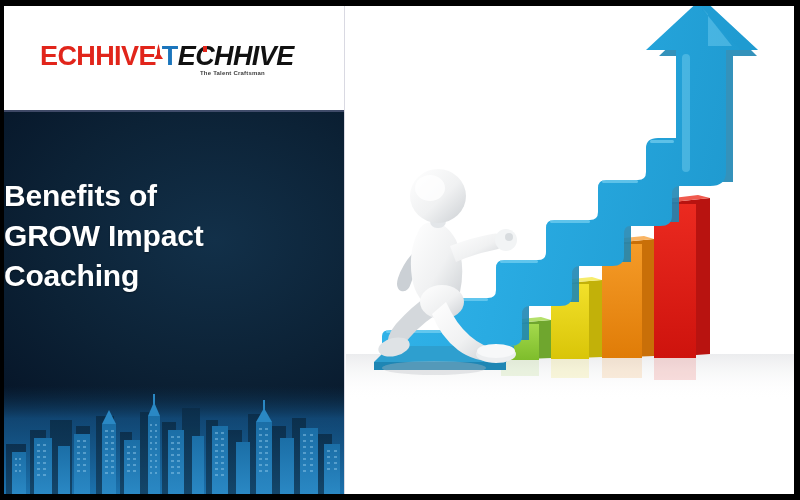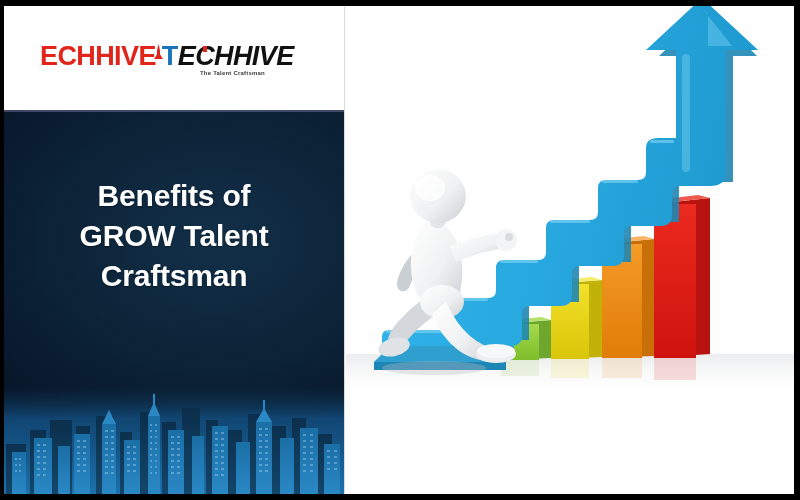"Benefits of" #hero-title { text-align: center -> none }
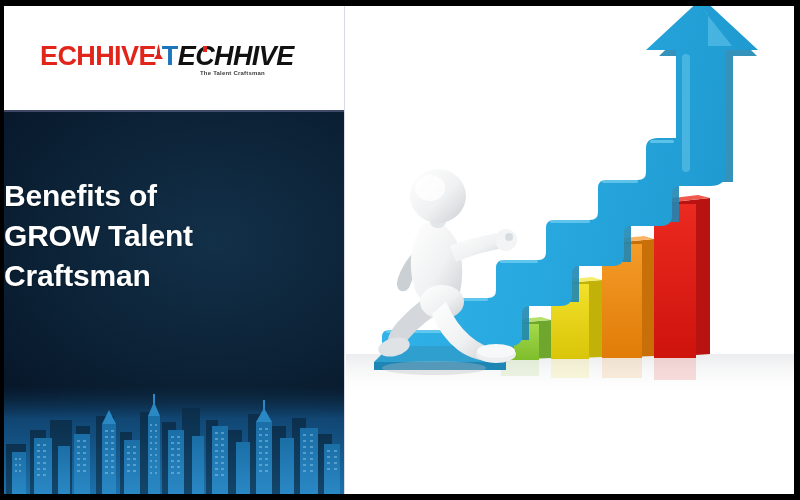"GROW Talent" span.tline { text: Talent -> Impact }
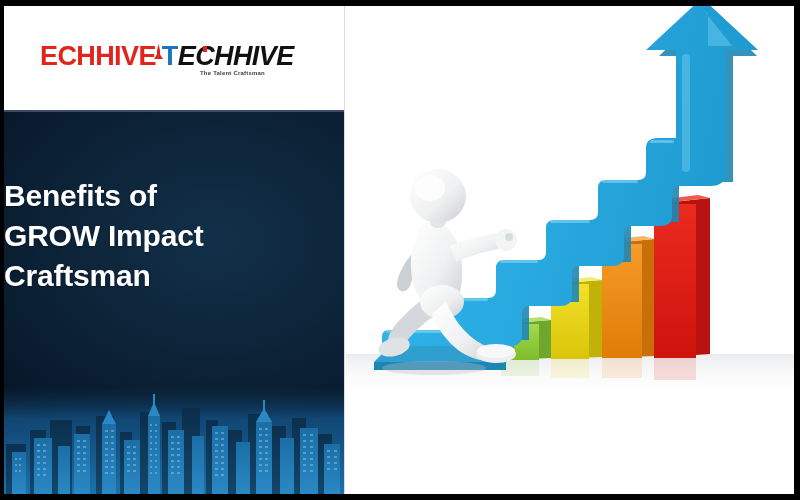"Craftsman" span.tline { text: Craftsman -> Coaching }
